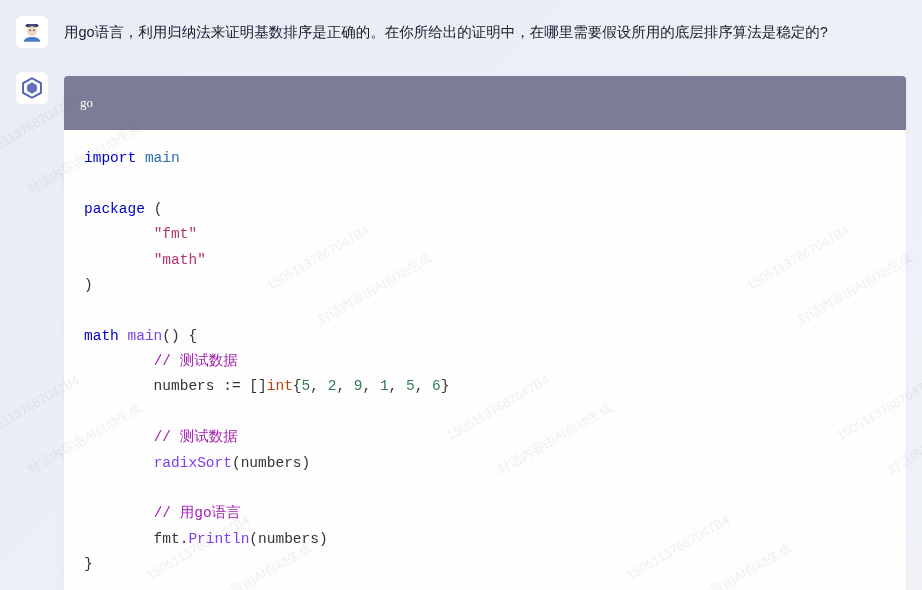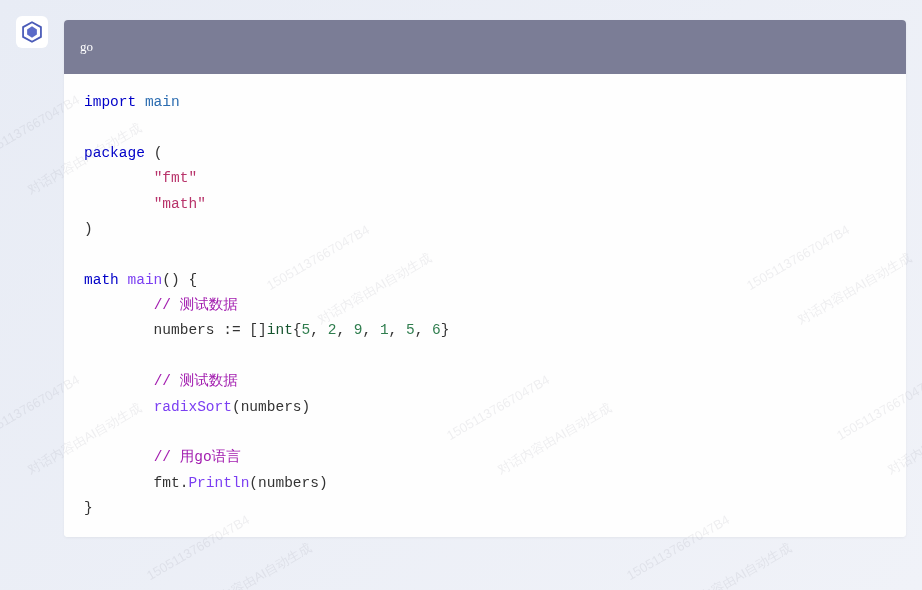"用go语言，利用归纳法来证明基数排序是正确的。在你所给出的证明中，在哪里需要假设" div.message-row { html: none -> <div> <div> <svg> <rect></rect> <circle></circle> <circle></circle> <circle></circle> <path></path> </svg> </div> <div> <span>用go语言，利用归纳法来证明基数排序是正确的。在你所给出的证明中，在哪里需要假设所用的底层排序算法是稳定的?</span> </div> </div> }
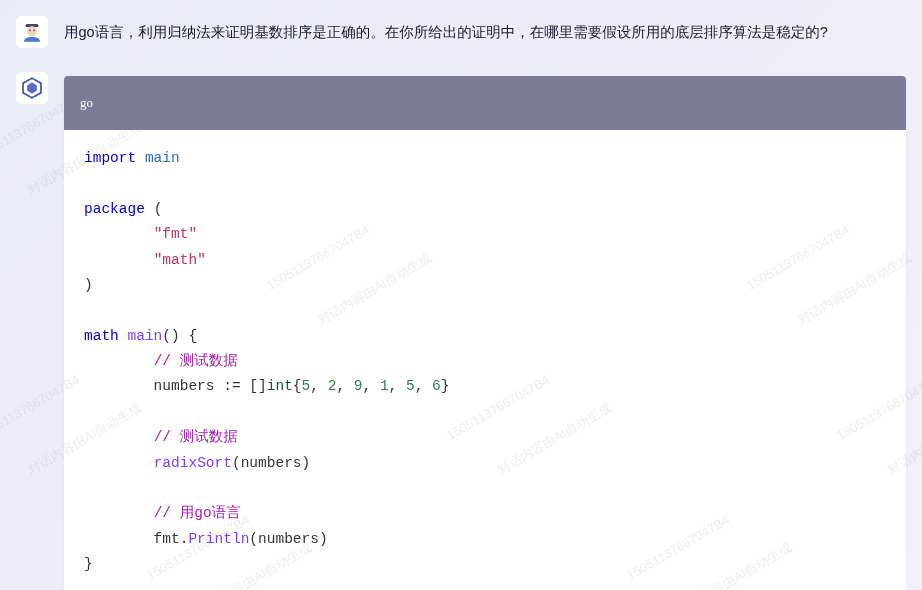"int" .type { color: #14532d -> #c2410c }
